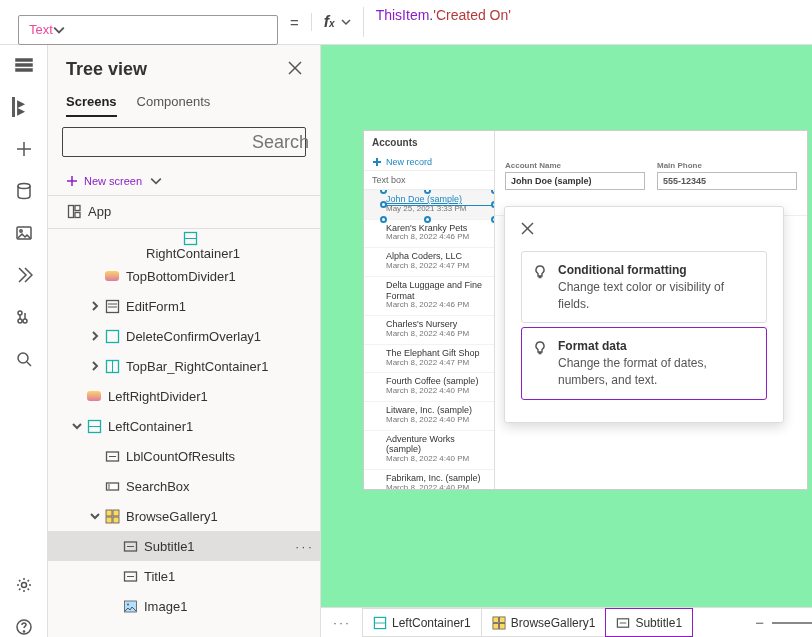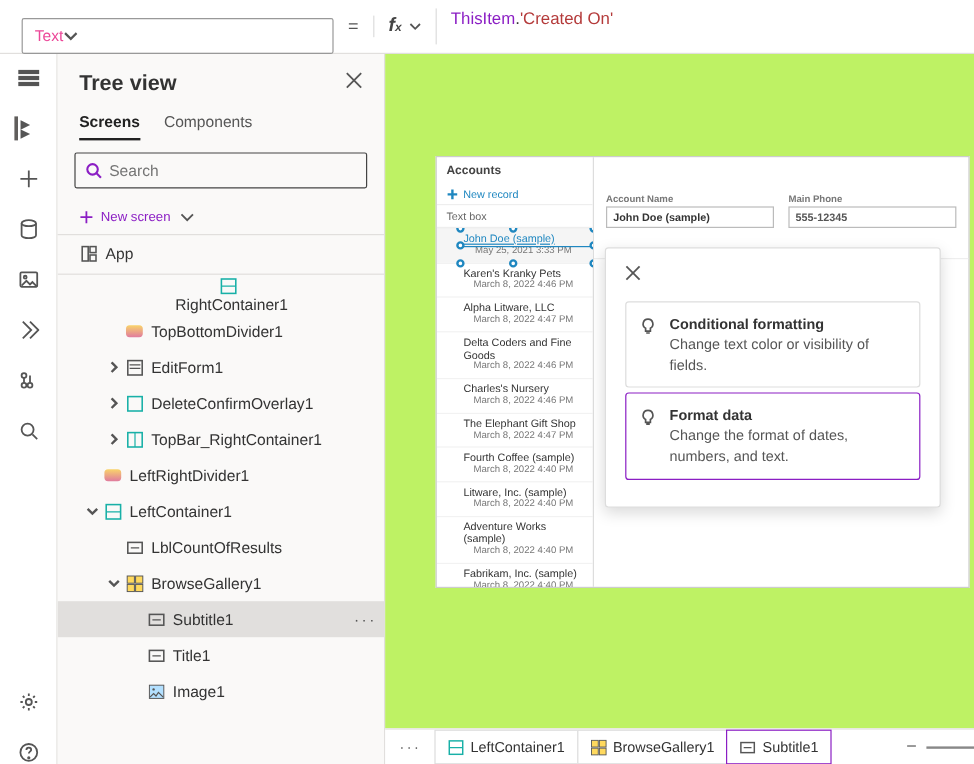"Search" .tree-search input { font-size: 13px -> 18px; text-align: none -> right }
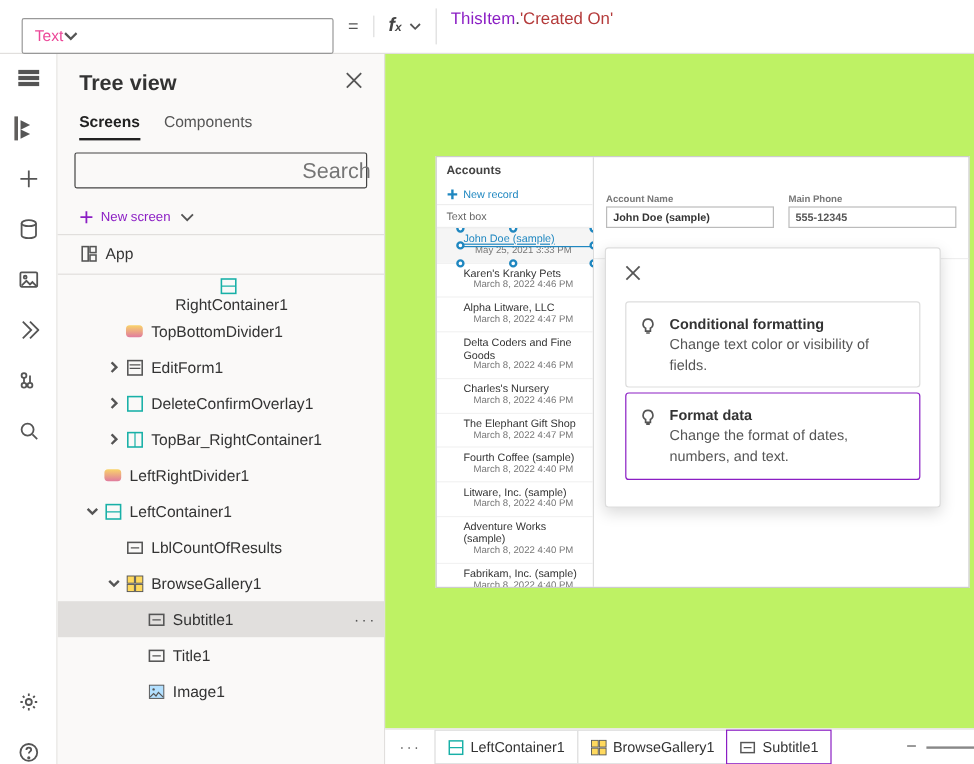"Accounts" .canvas-area { background: #bef264 -> #86efac }
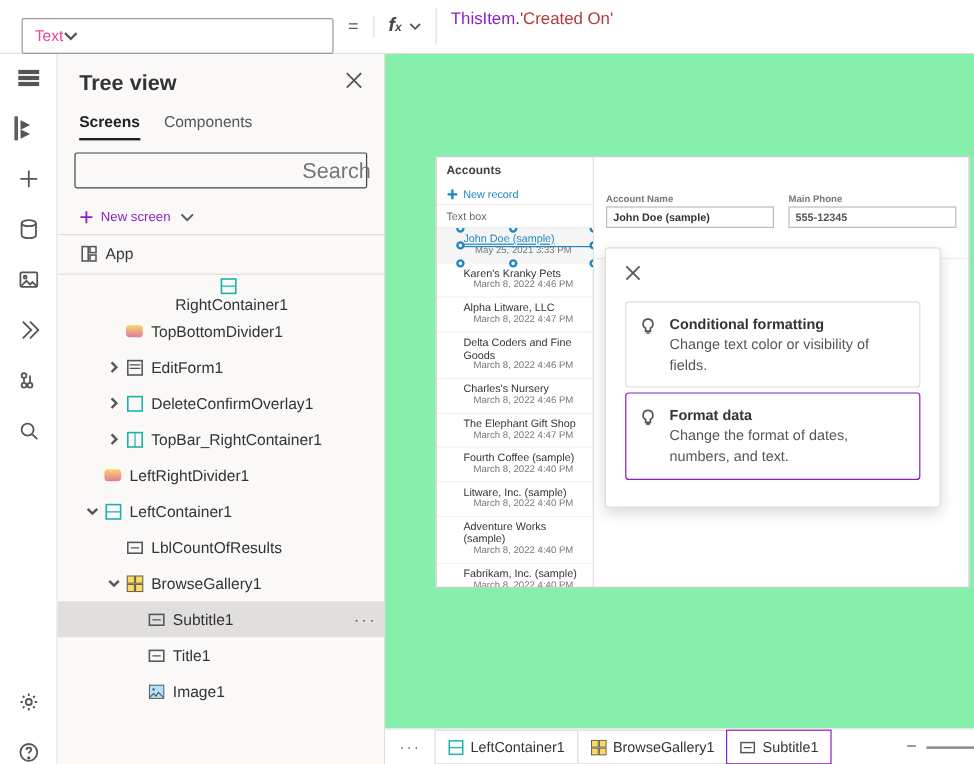"May 25, 2021 3:33 PM" .rec .d { text-align: center -> none }
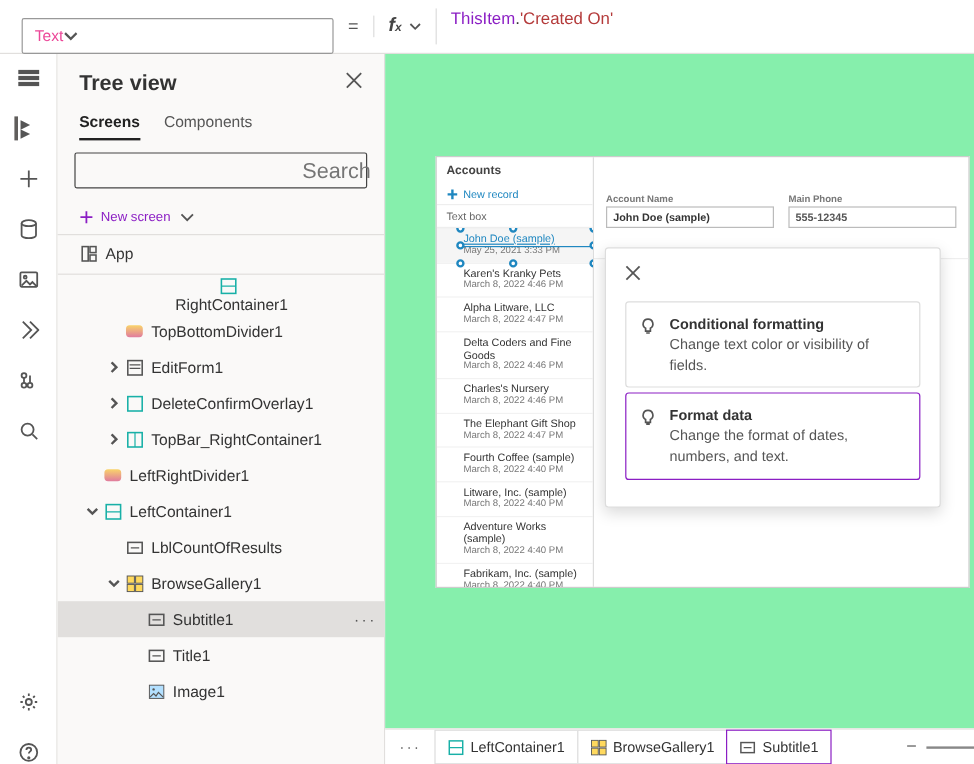"Alpha Litware, LLC" div.t { text: Litware -> Coders }
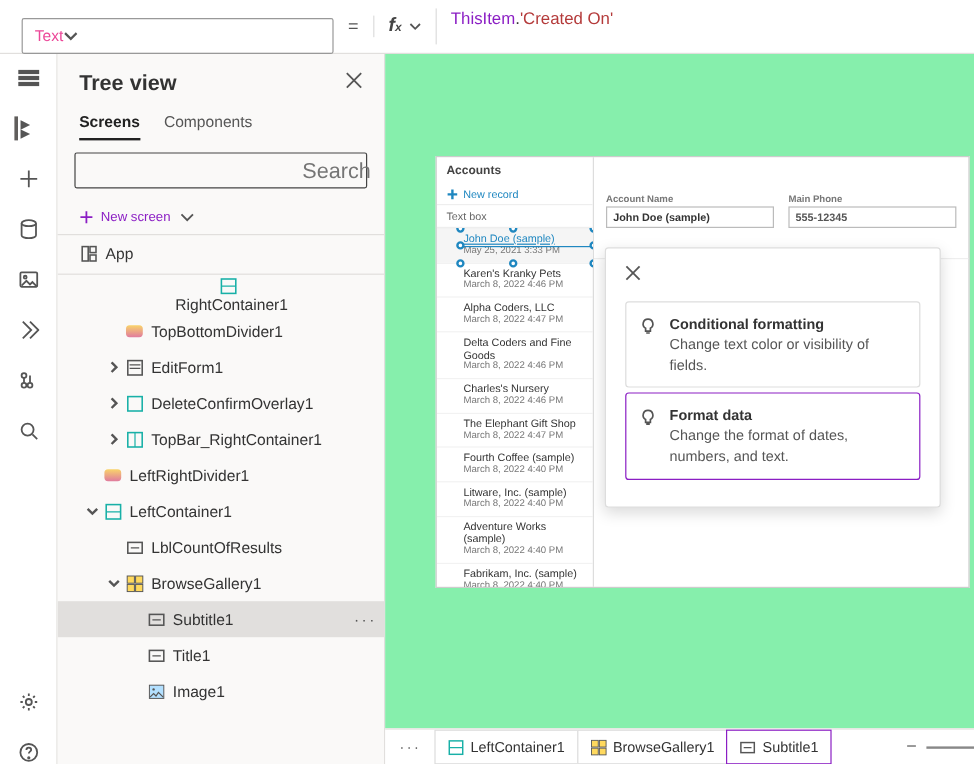"Delta Coders and Fine Goods" div.t { text: Coders and Fine Goods -> Luggage and Fine Format }
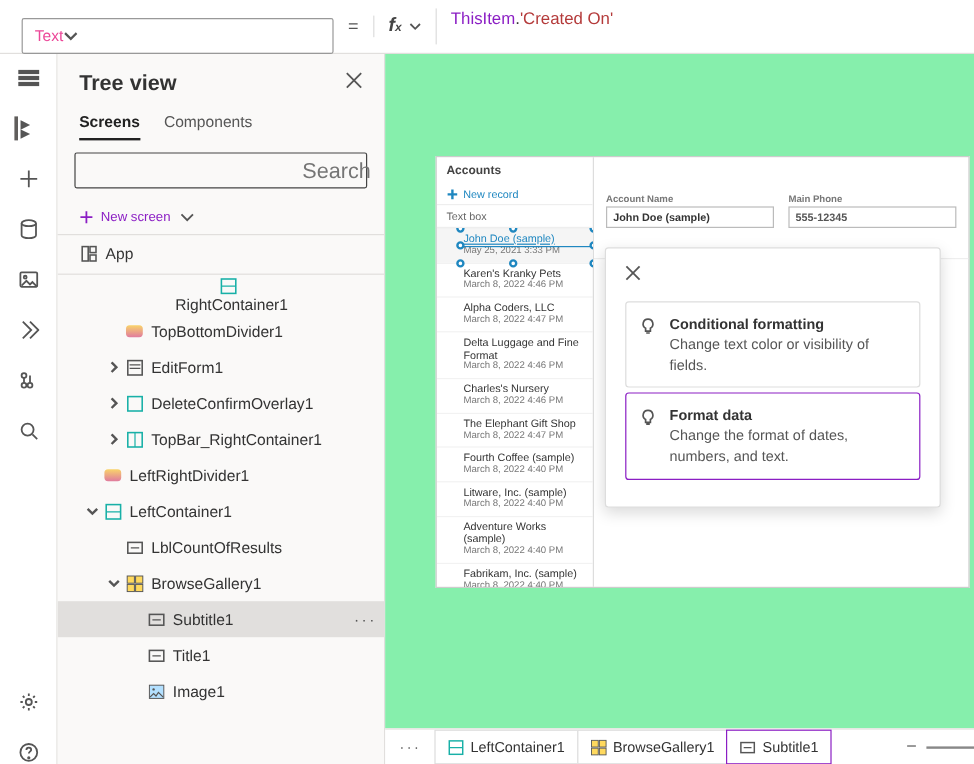"SearchBox" div.tree-node { html: none -> <div> <span> <svg> <rect></rect> <line></line> </svg> </span> <span>SearchBox</span> </div> }
